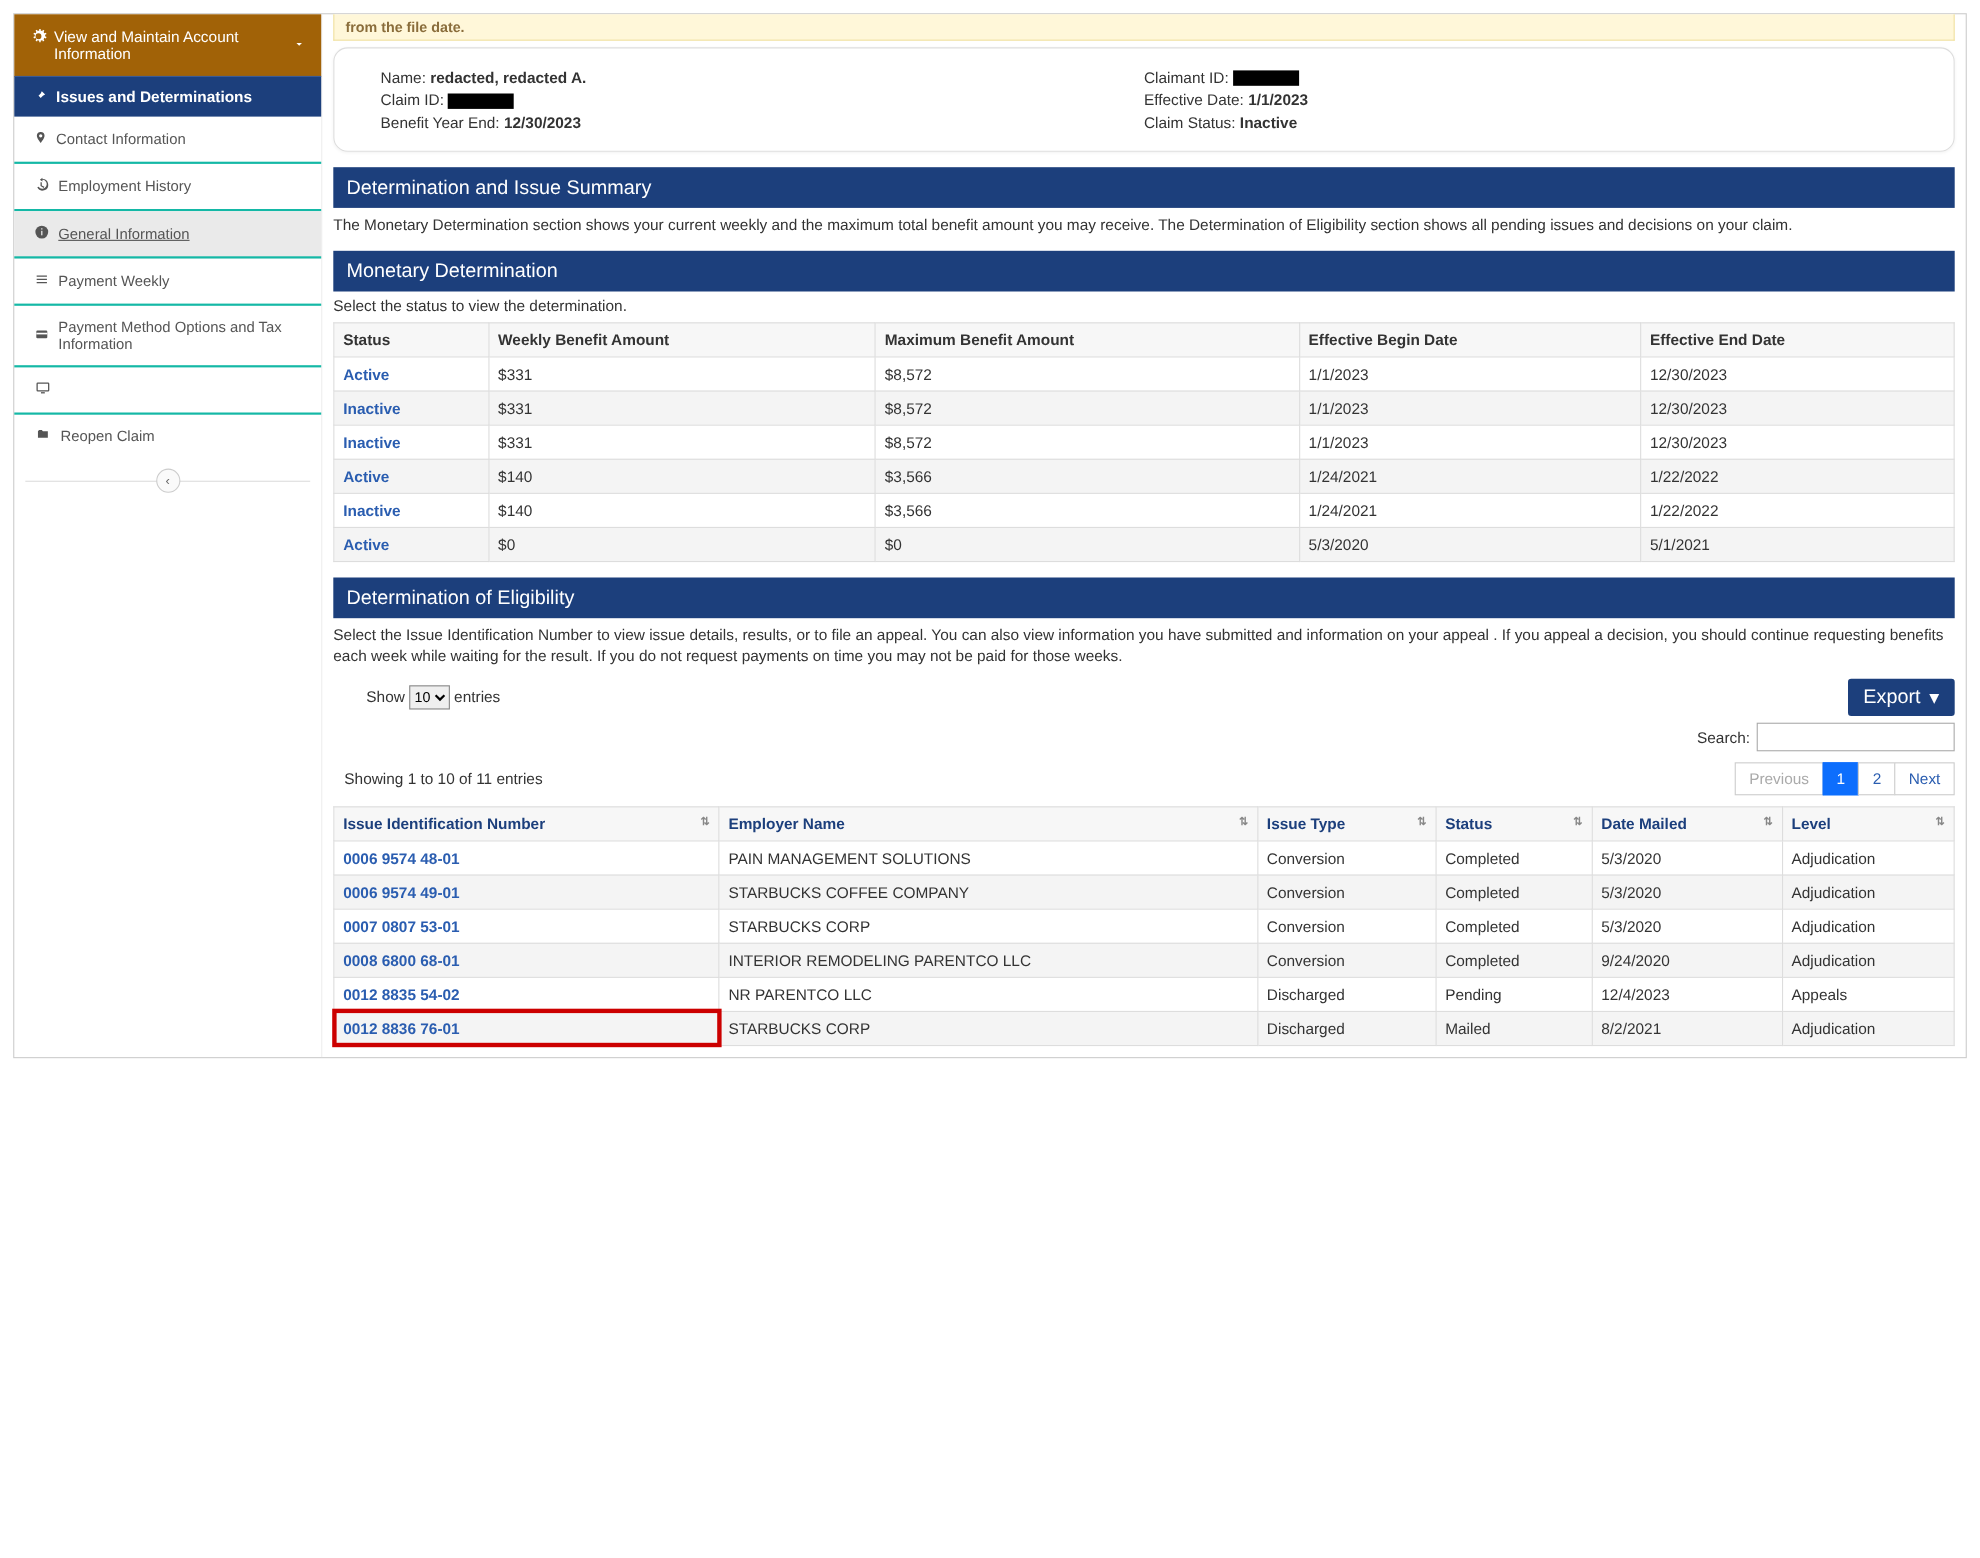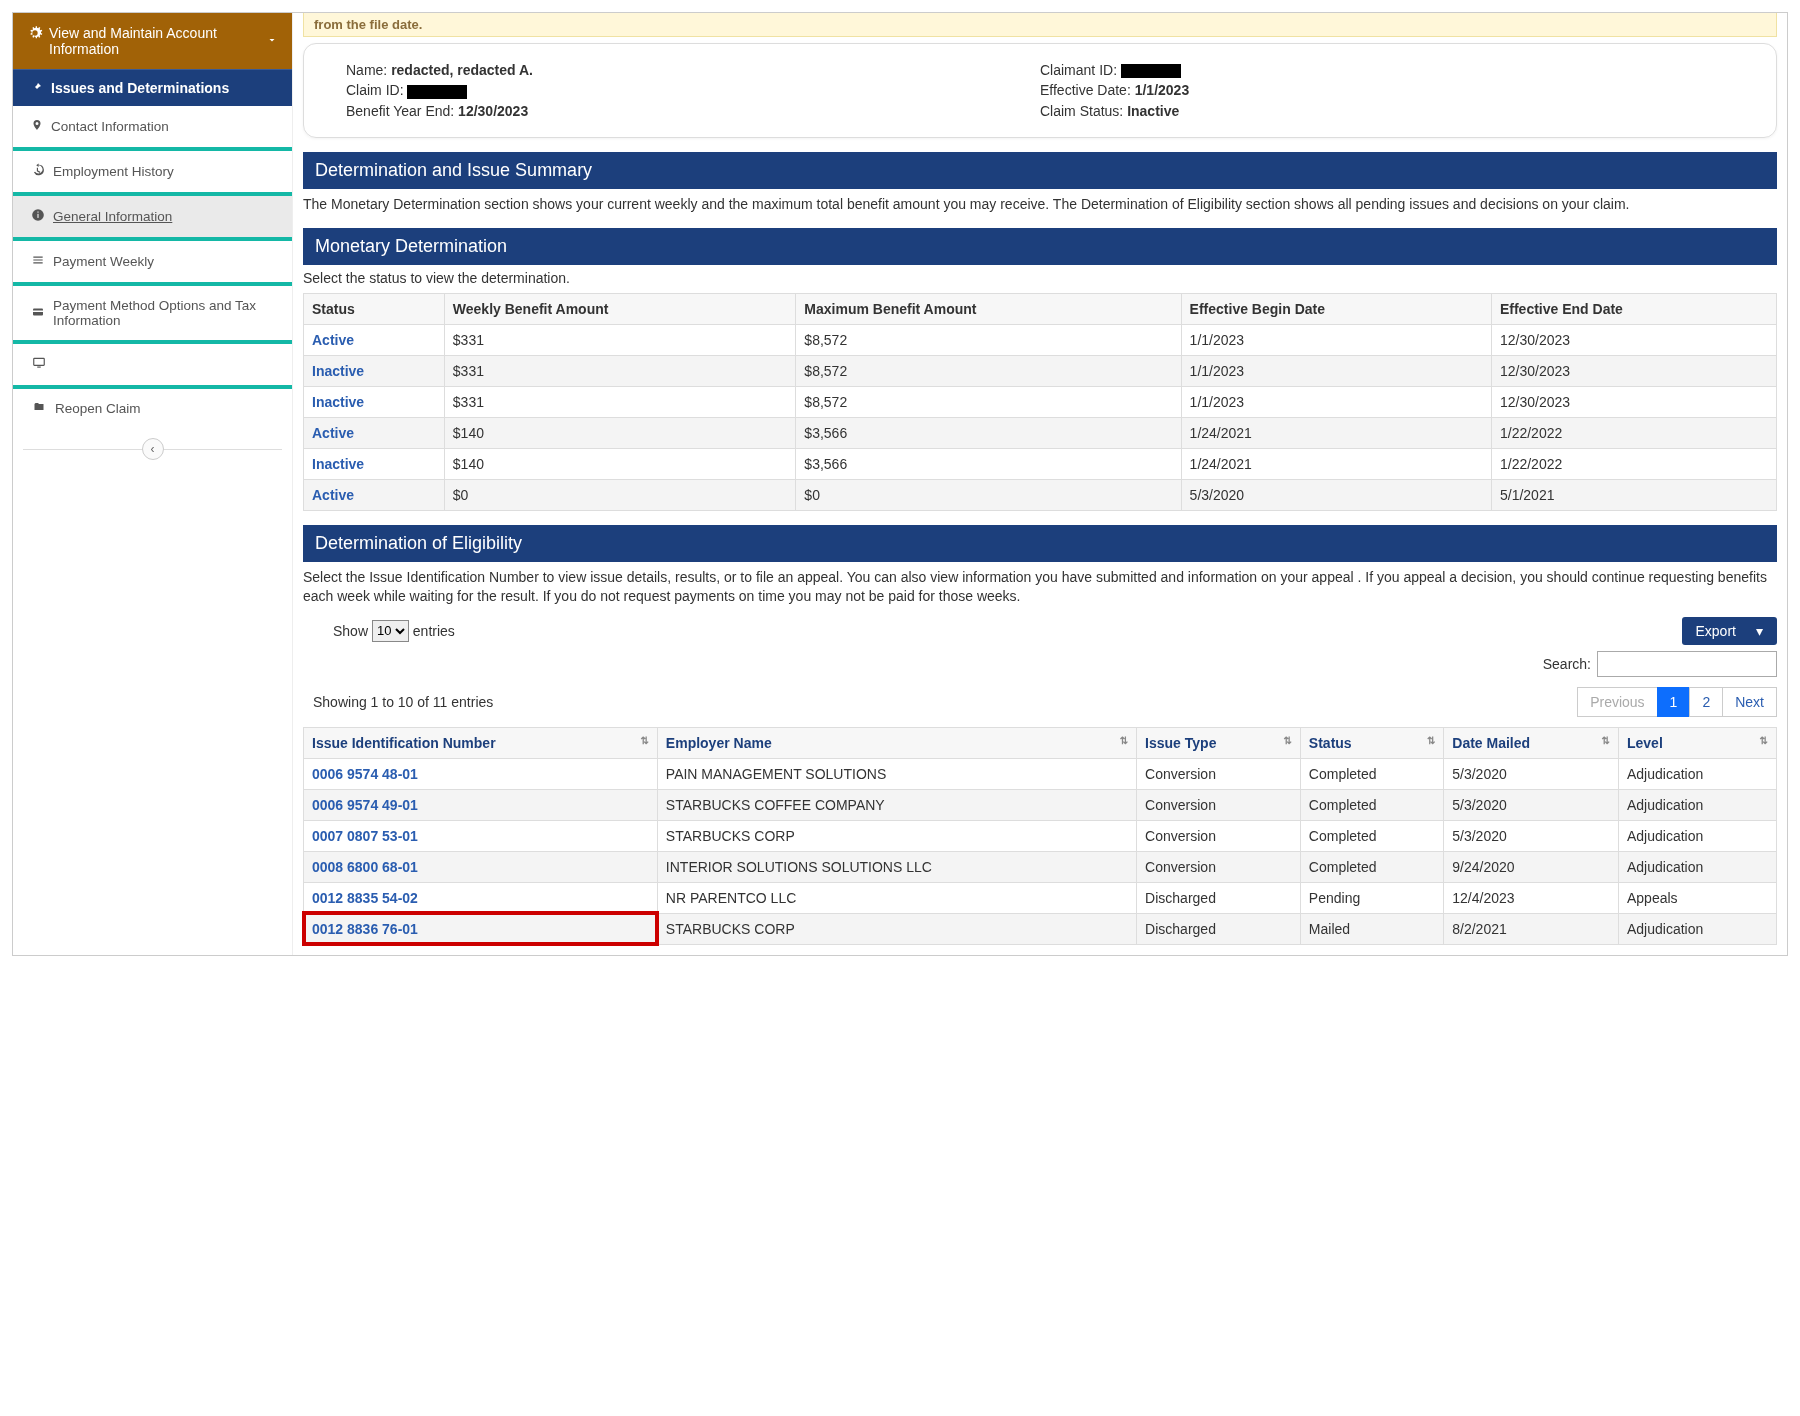"Contact Information" .nav-item { border-bottom: 4px solid #14b8a6 -> 2px solid #14b8a6 }
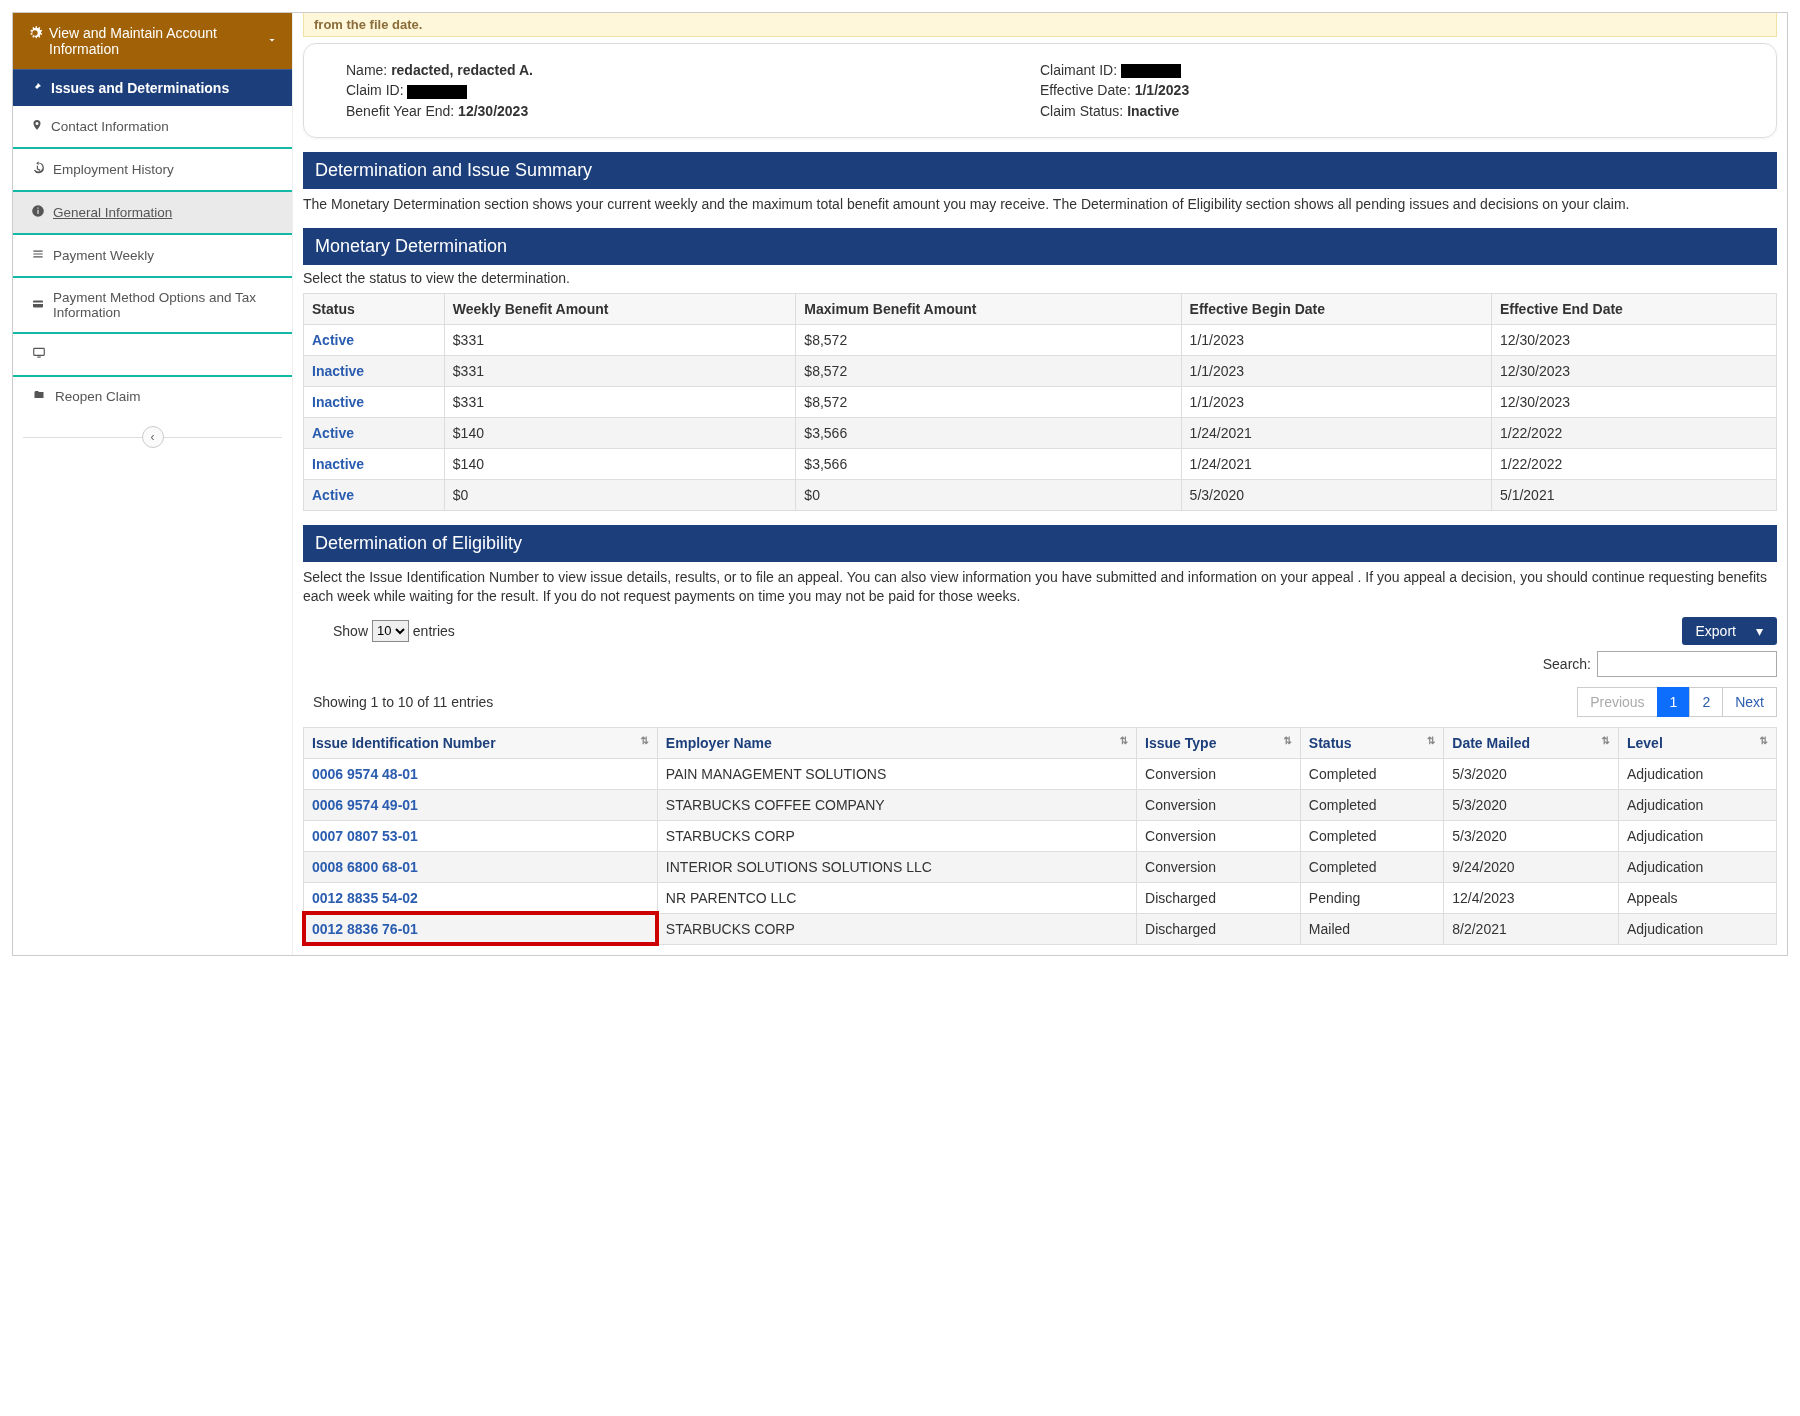"Export" .export-btn { font-size: 14px -> 18px; gap: 20px -> 8px }
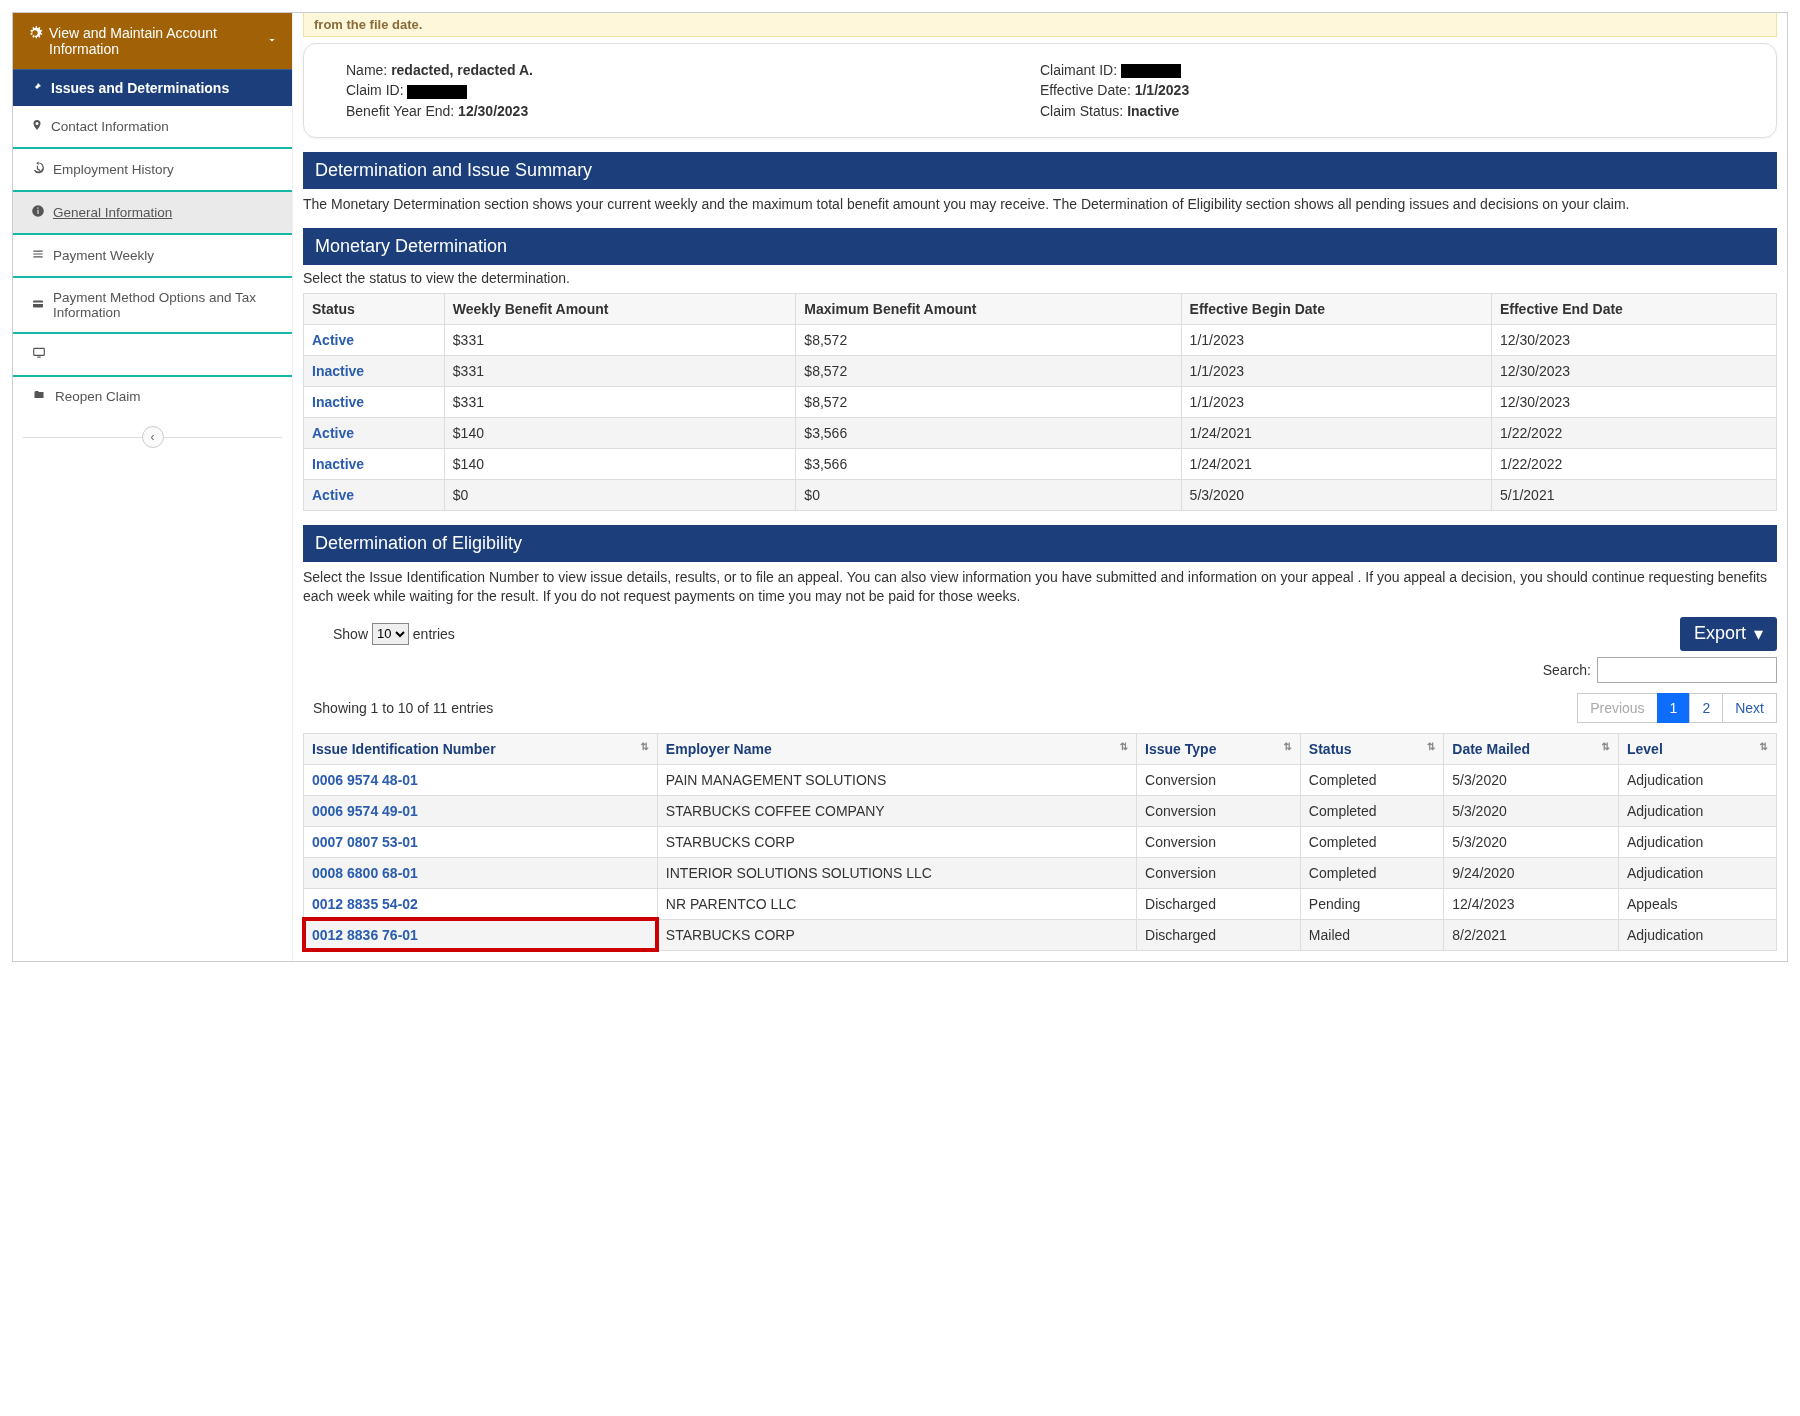"INTERIOR SOLUTIONS SOLUTIONS LLC" td { text: SOLUTIONS SOLUTIONS -> REMODELING PARENTCO }
